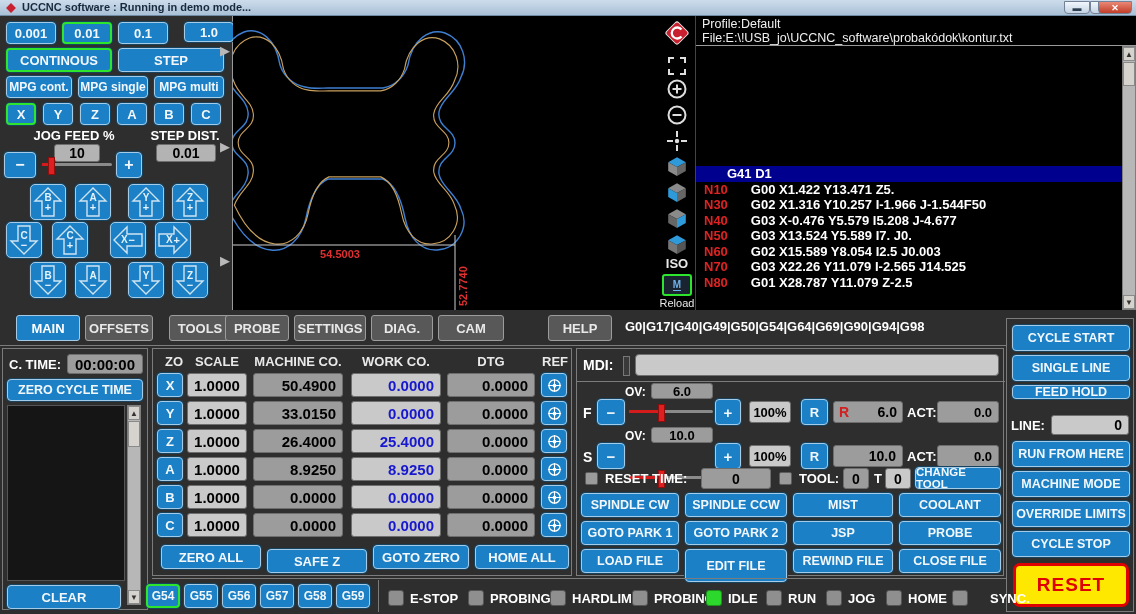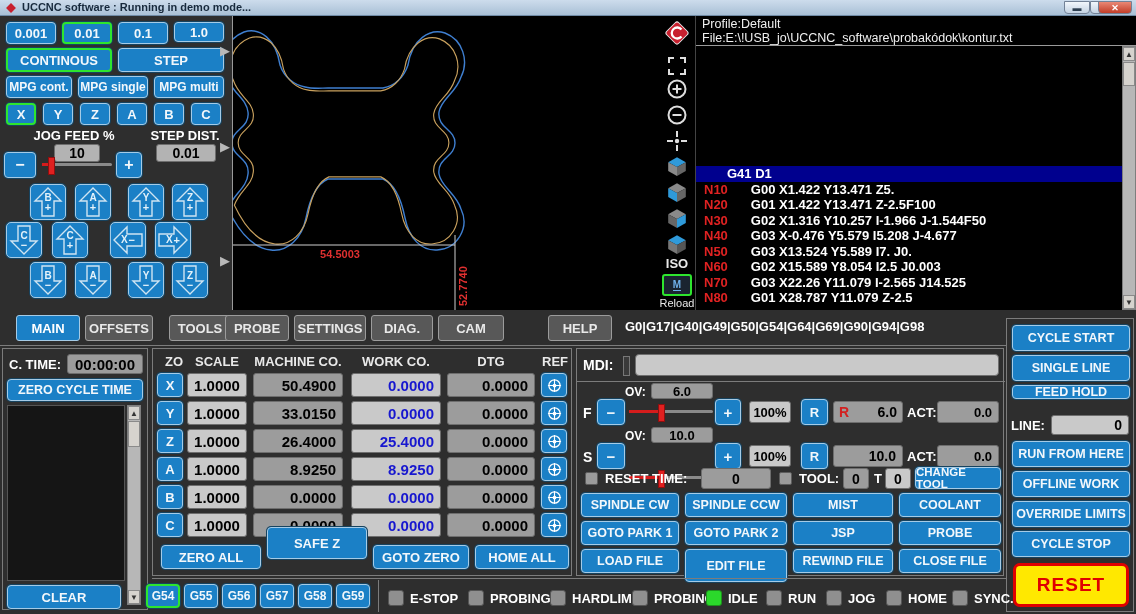"1.0" div.btn { left: 174px -> 184px }
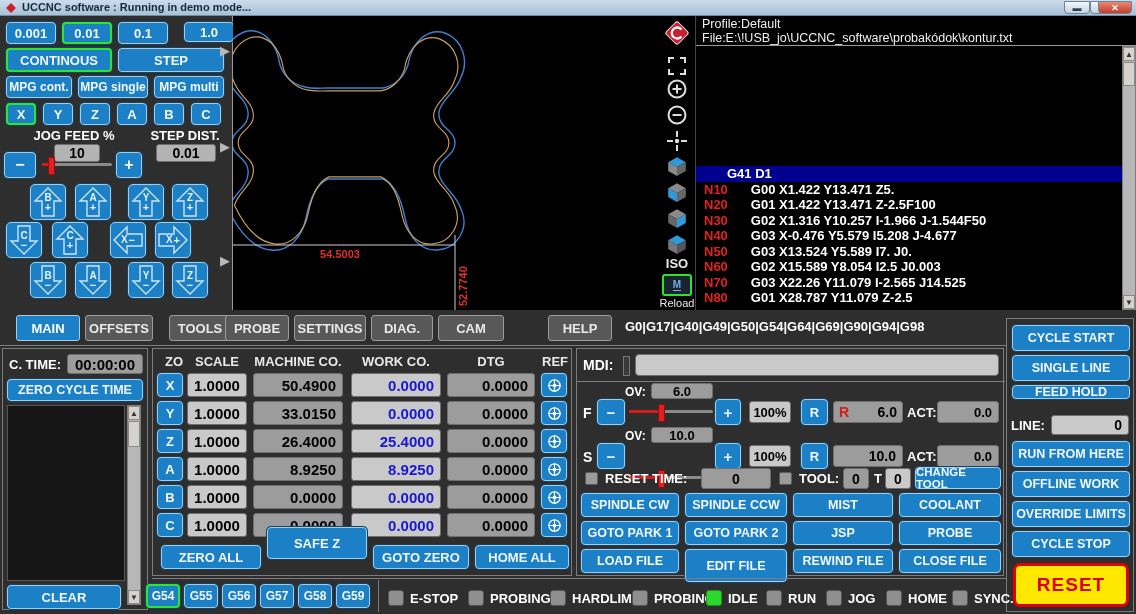"N20 G01 X1.422 Y13.471 Z-2.5F100" div.gline { html: <div><span>N20</span><span>G01 X1.422 Y13.471 Z-2.5F100</span></div> -> none }
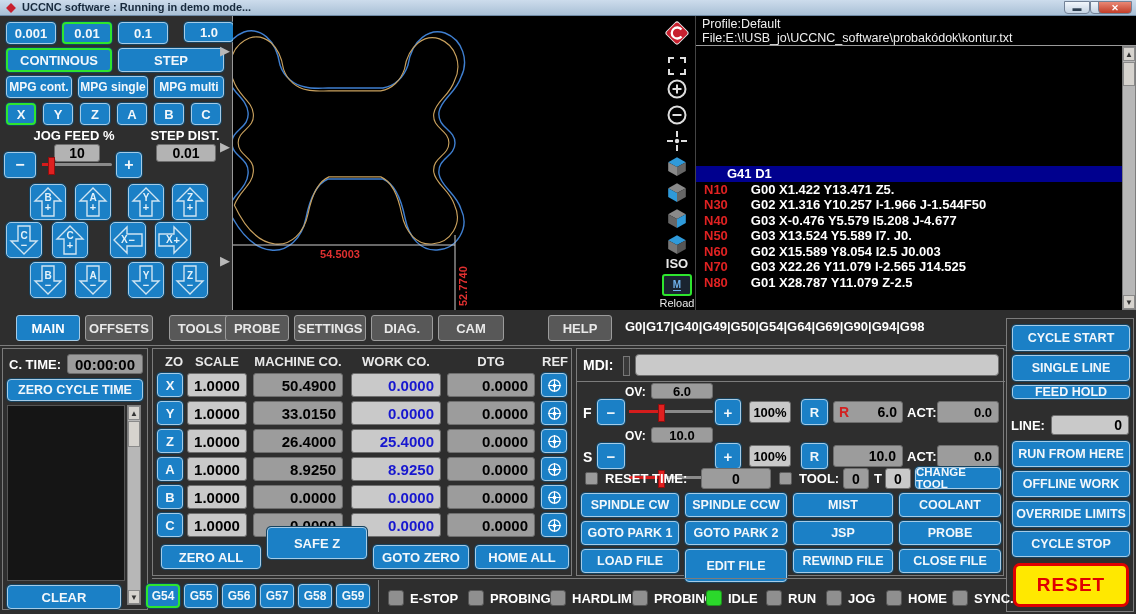"OFFLINE WORK" div.btn { text: OFFLINE WORK -> MACHINE MODE }
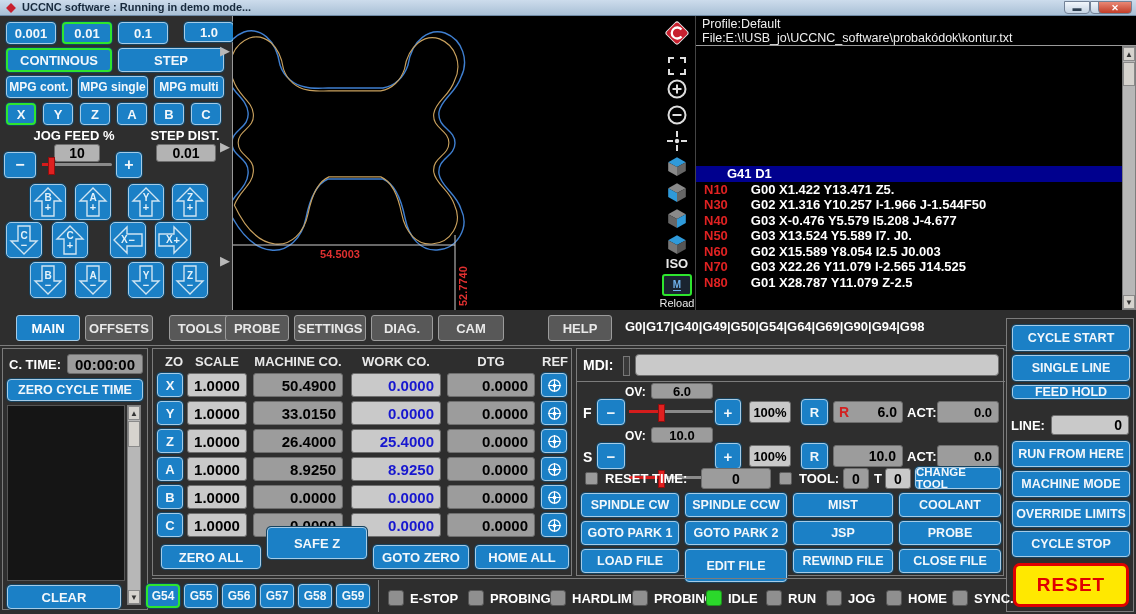"SAFE Z" div.btn { height: 32px -> 24px; top: 178px -> 200px }
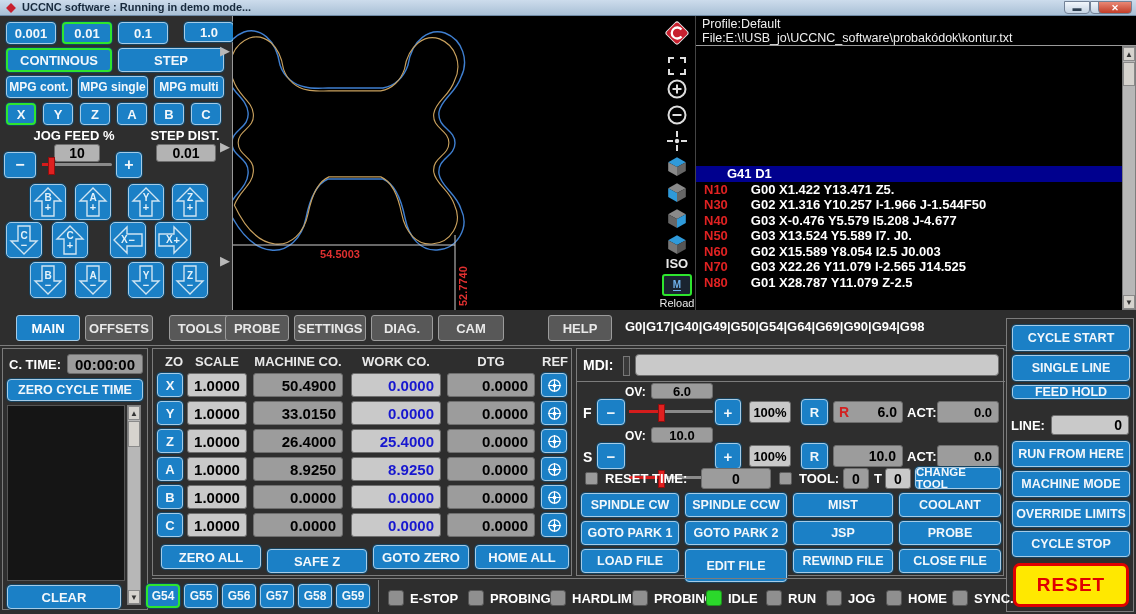"SYNC." div.abs { gap: 6px -> 22px }
